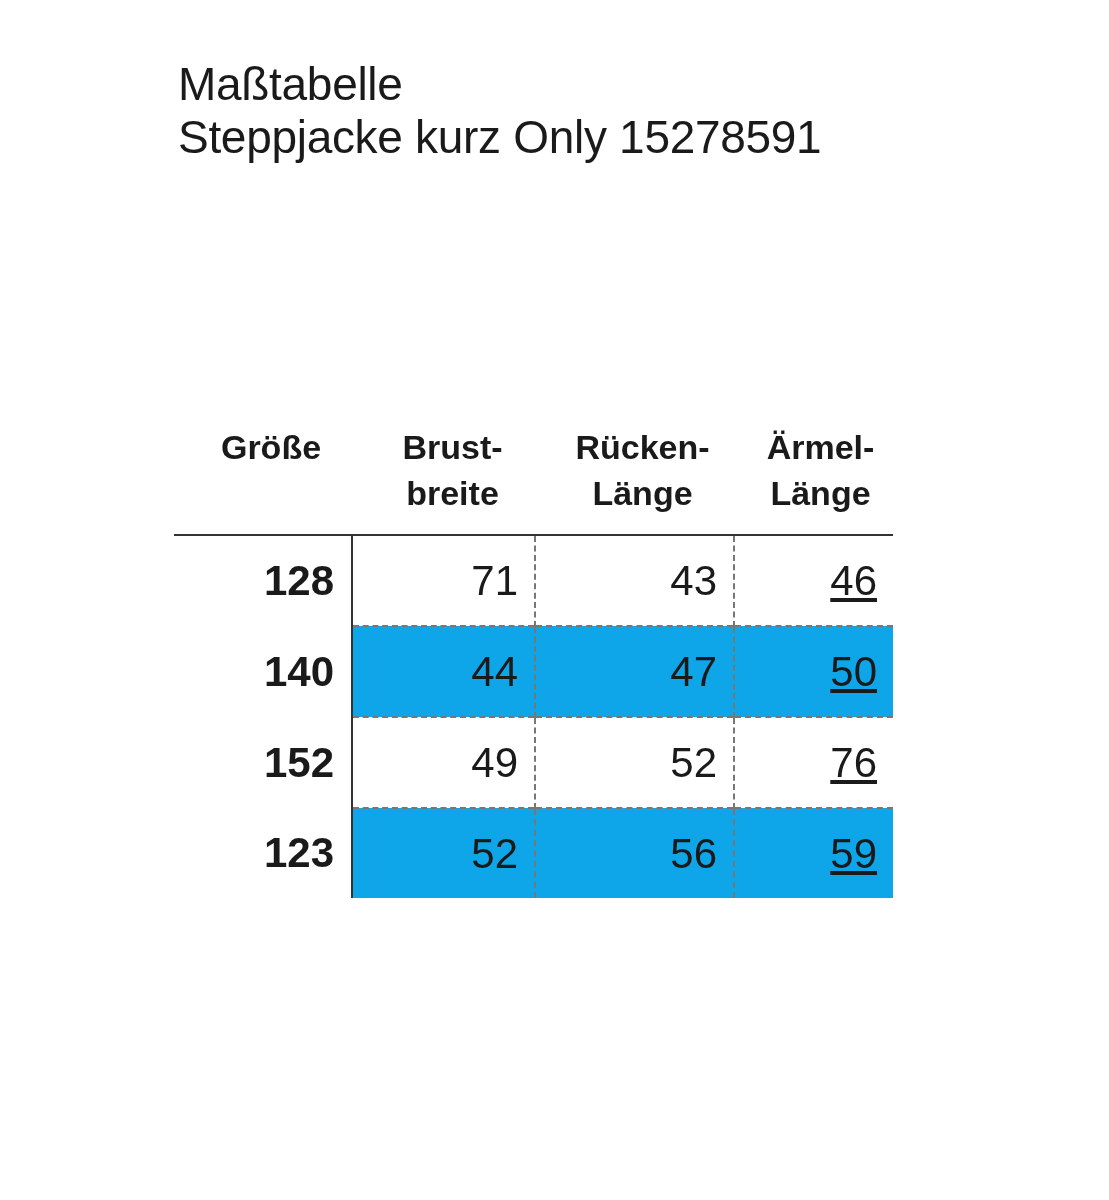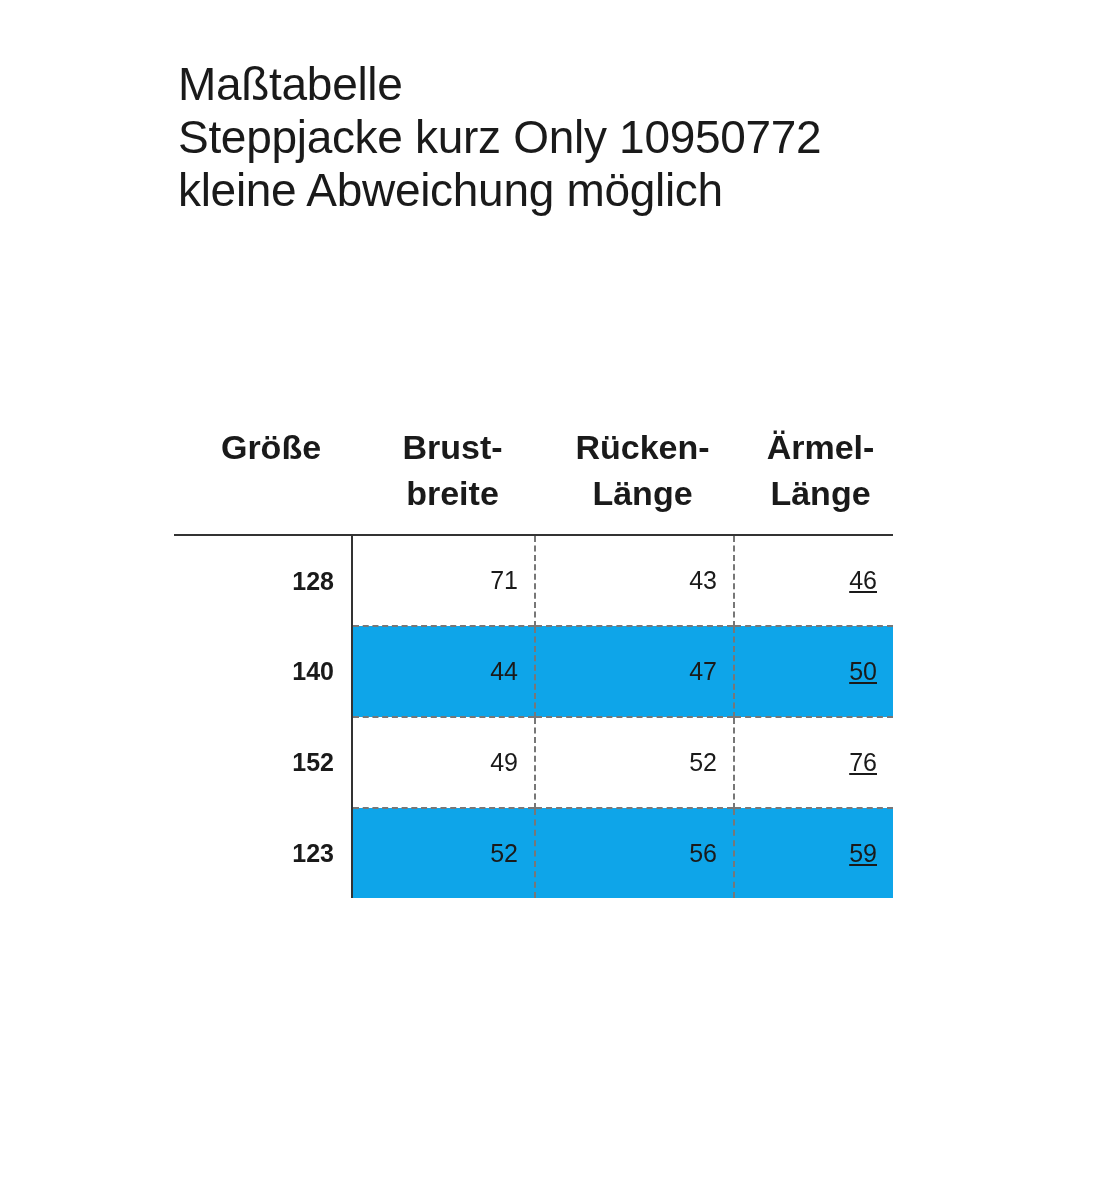"Steppjacke kurz Only 10950772" div { text: 10950772 -> 15278591 }
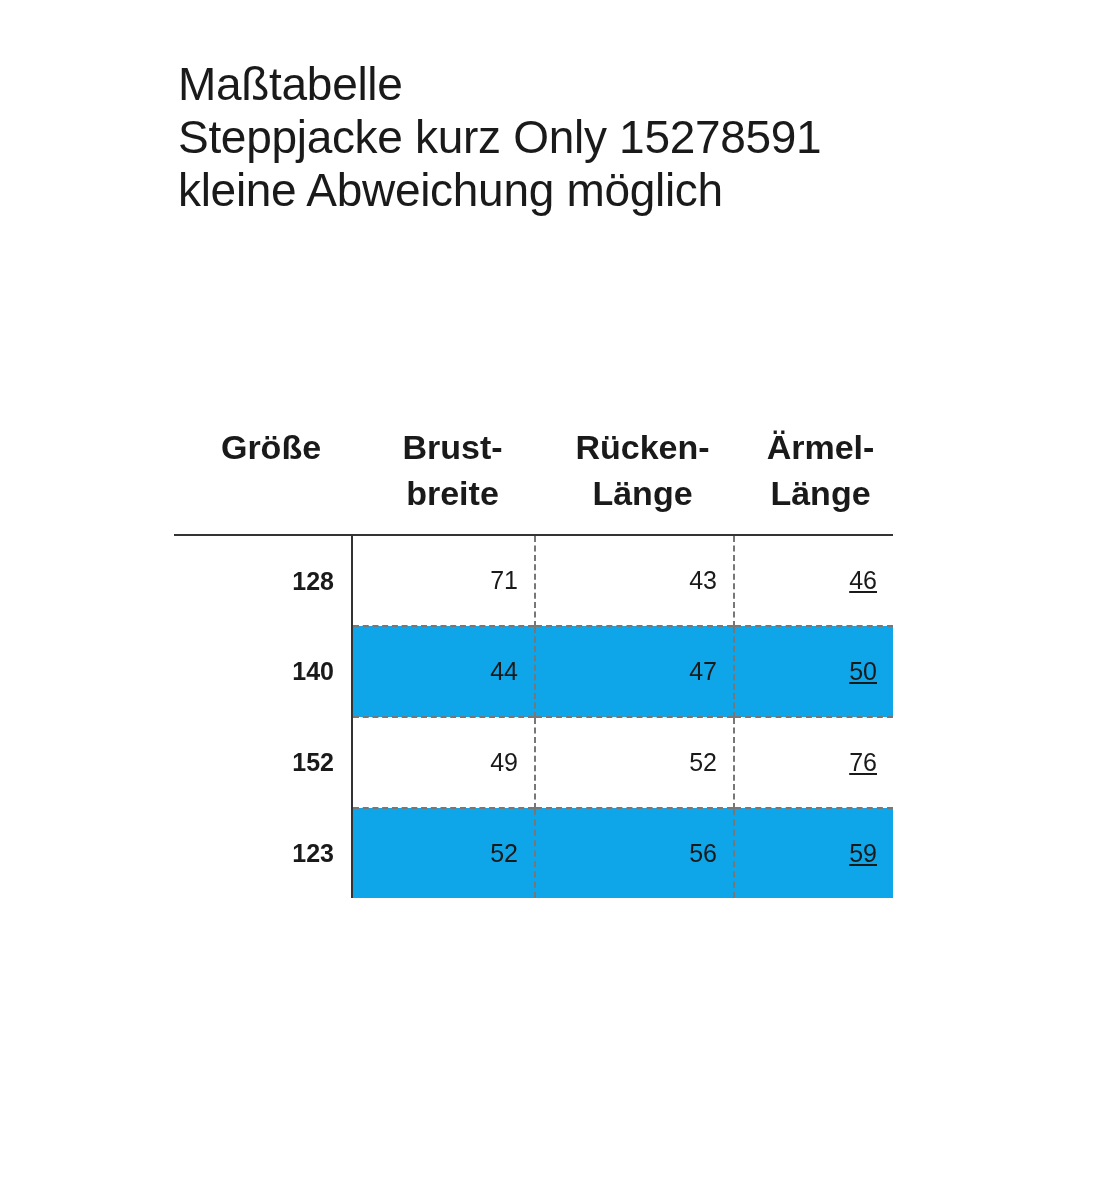"kleine Abweichung möglich" div { html: <div>kleine Abweichung möglich</div> -> none }
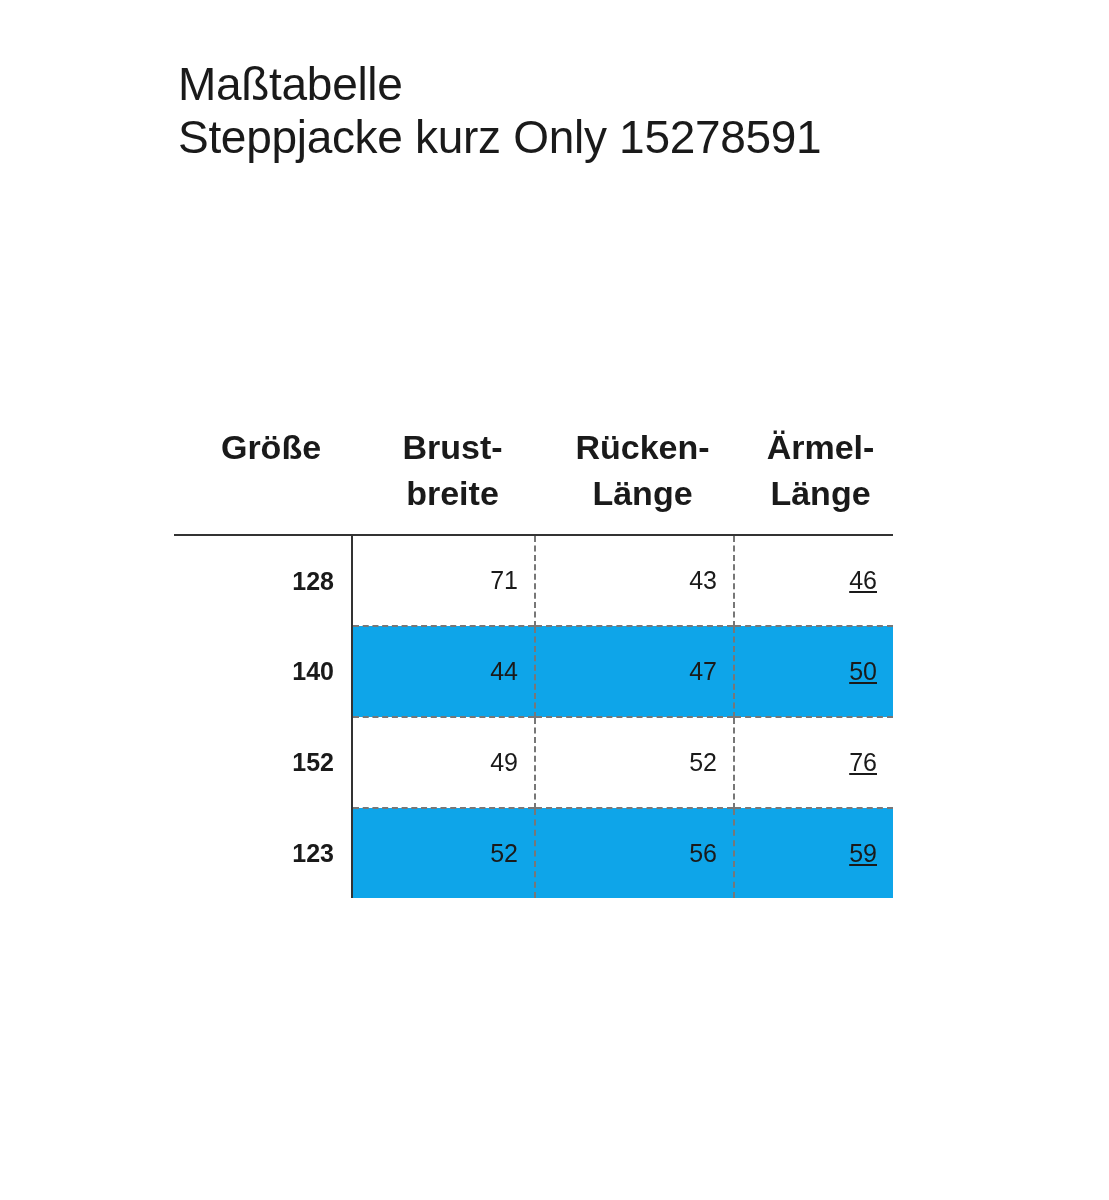"128" td { font-size: 25px -> 42px }
